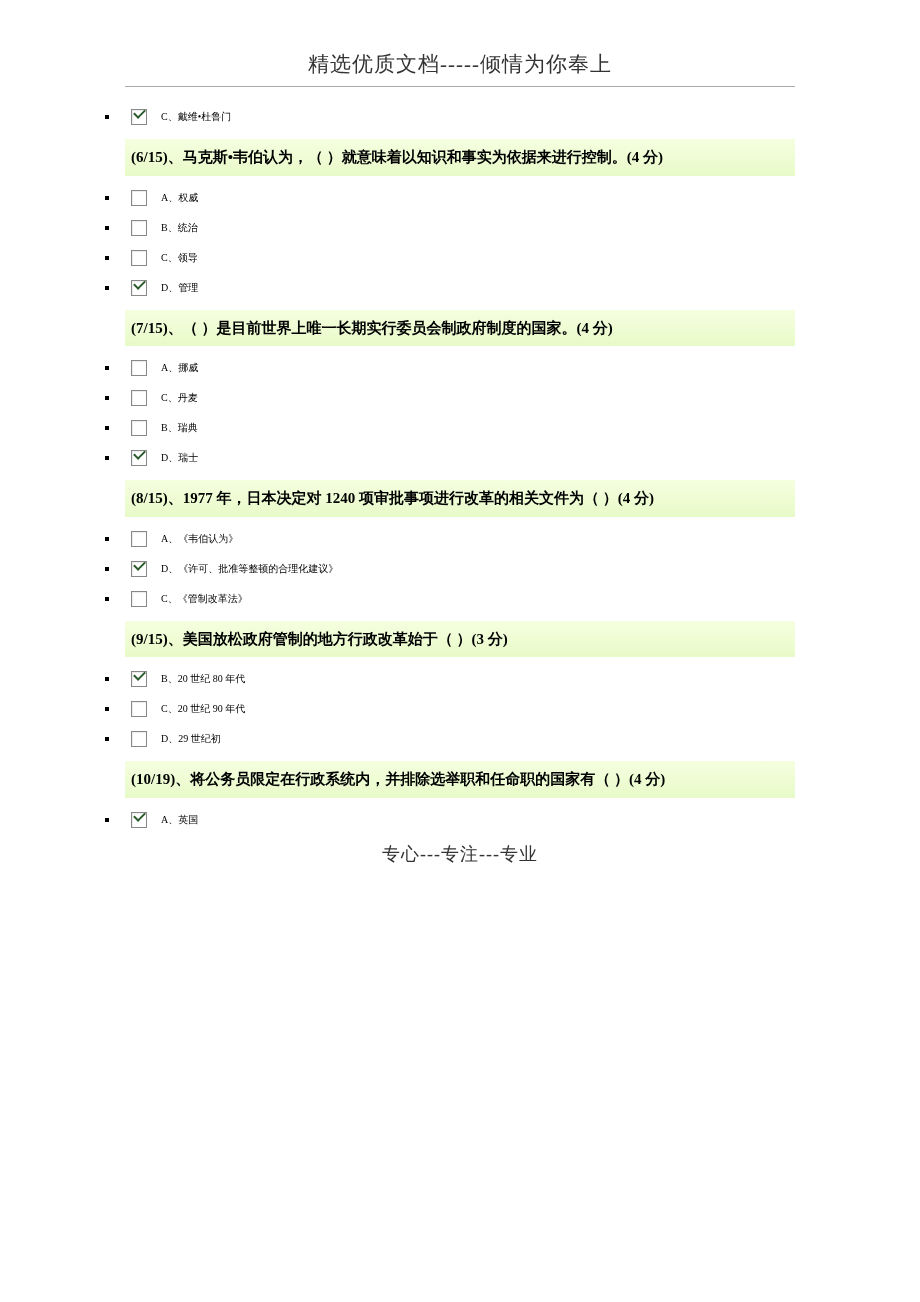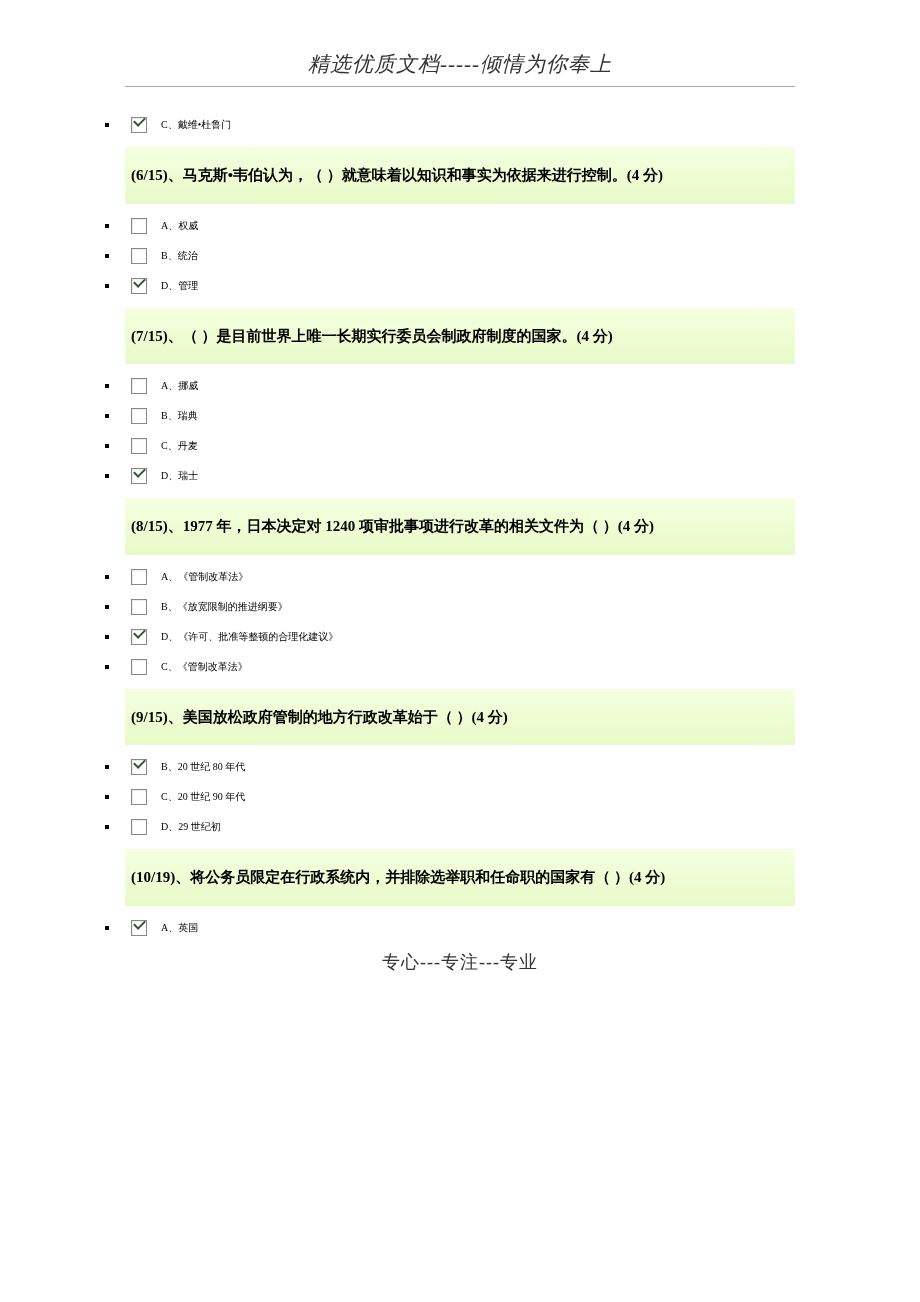"精选优质文档-----倾情为你奉上" .header-title { font-style: italic -> none; margin-bottom: 30px -> 22px }
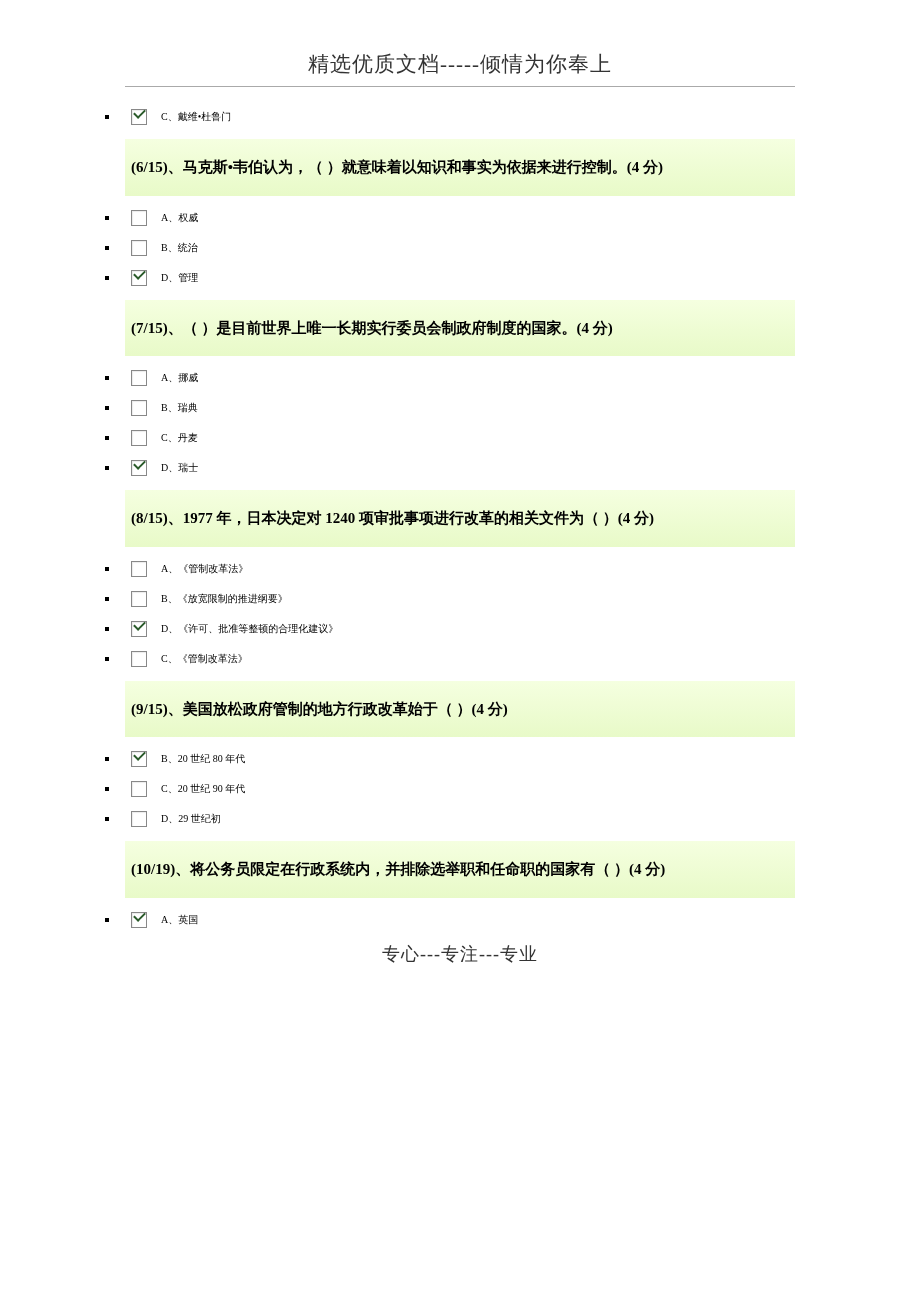"(6/15)、马克斯•韦伯认为，（ ）就意味着以知识和事实为依据来进行控制。(4" .question-bar { padding: 17px 6px -> 7px 6px }
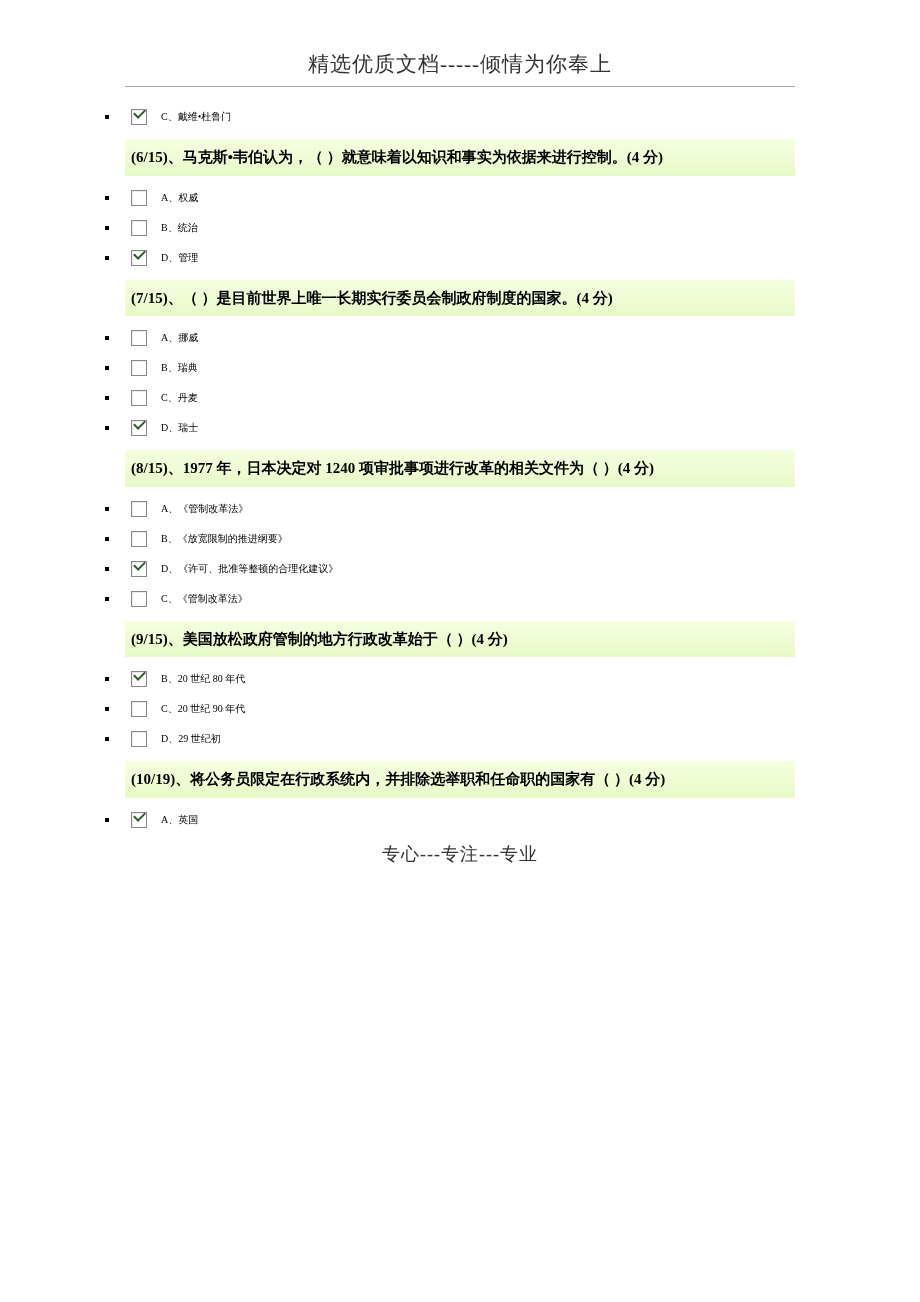"C、领导" div.option-row { html: none -> <div> <div></div> <div></div> <span>C、领导</span> </div> }
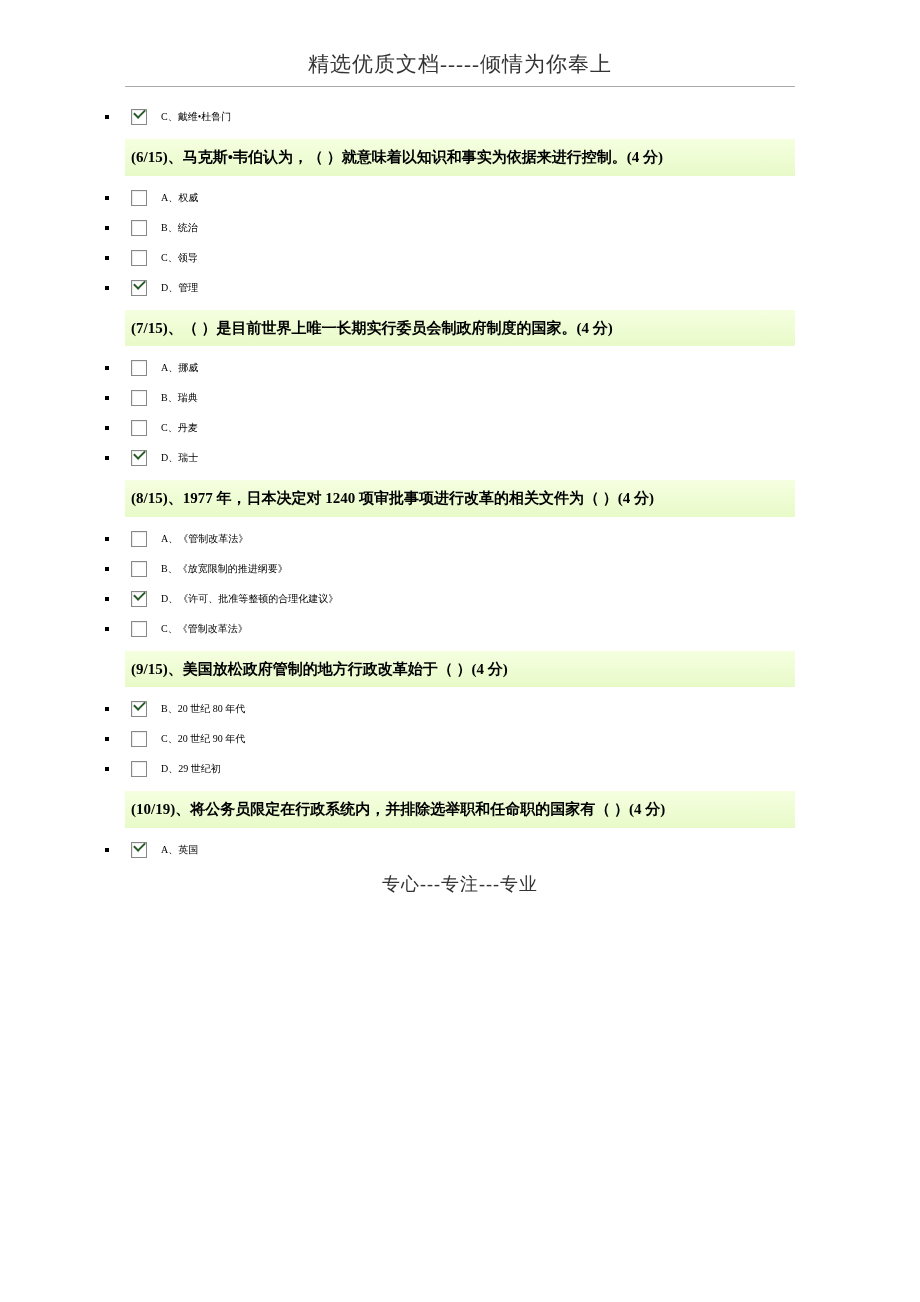"B、瑞典" div.option-row { order: before "C、丹麦" -> after "C、丹麦" }
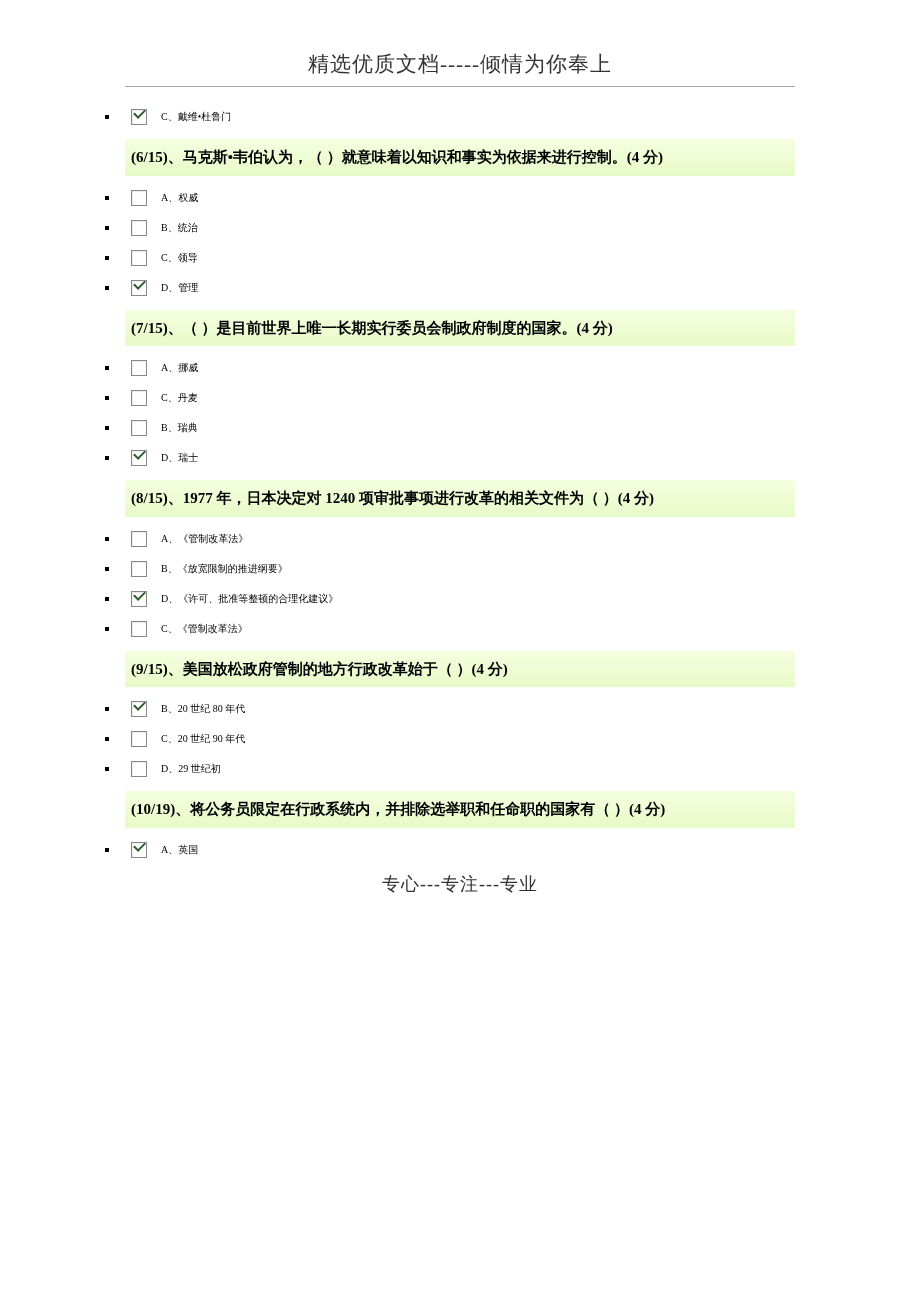"A、《管制改革法》" span.option-text { text: 管制改革法 -> 韦伯认为 }
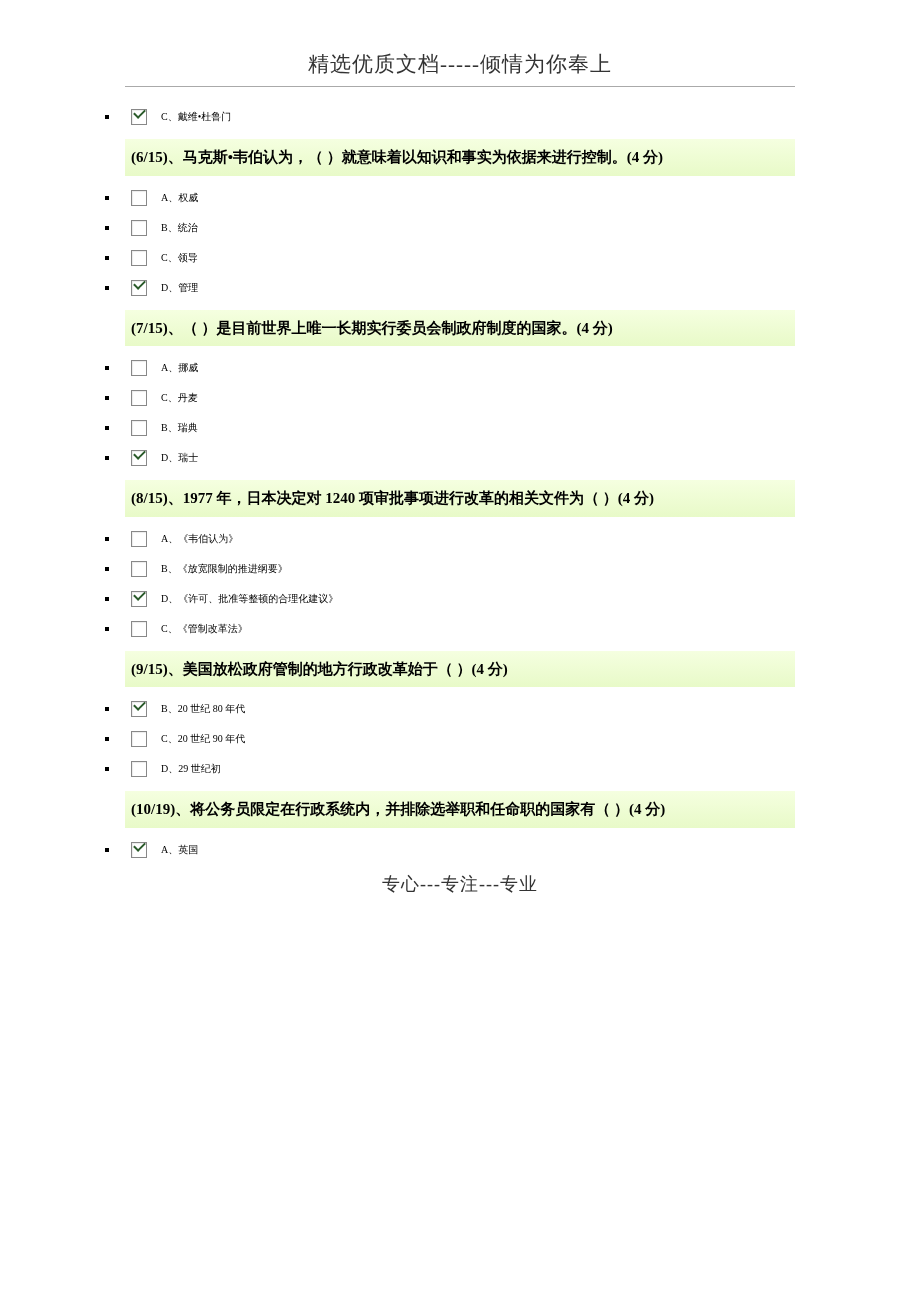"B、《放宽限制的推进纲要》" div.option-row { html: <div> <div></div> <div></div> <span>B、《放宽限制的推进纲要》</span> </div> -> none }
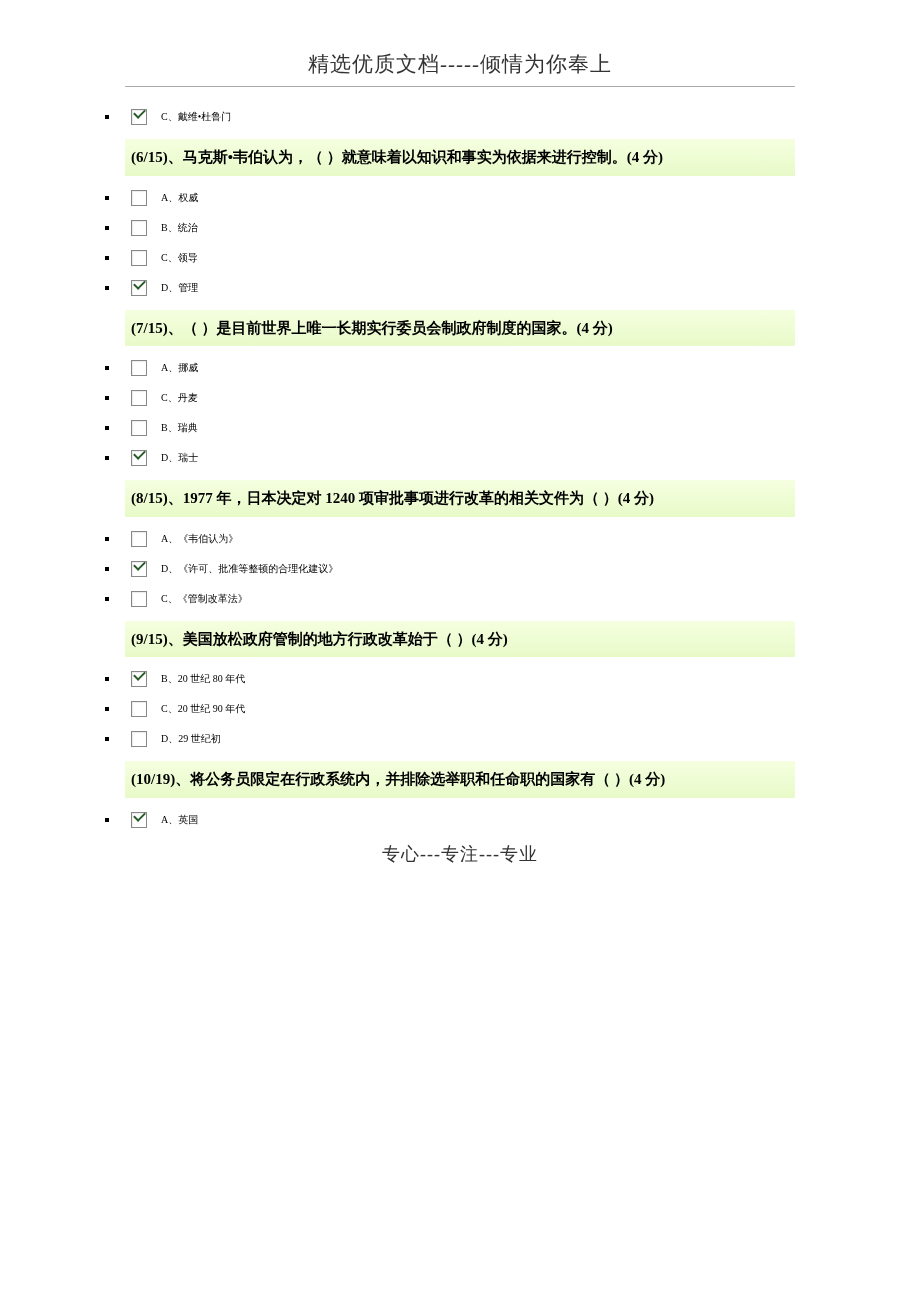"(9/15)、美国放松政府管制的地方行政改革始于（ ）(4 分)" div.question-bar { text: 4 -> 3 }
